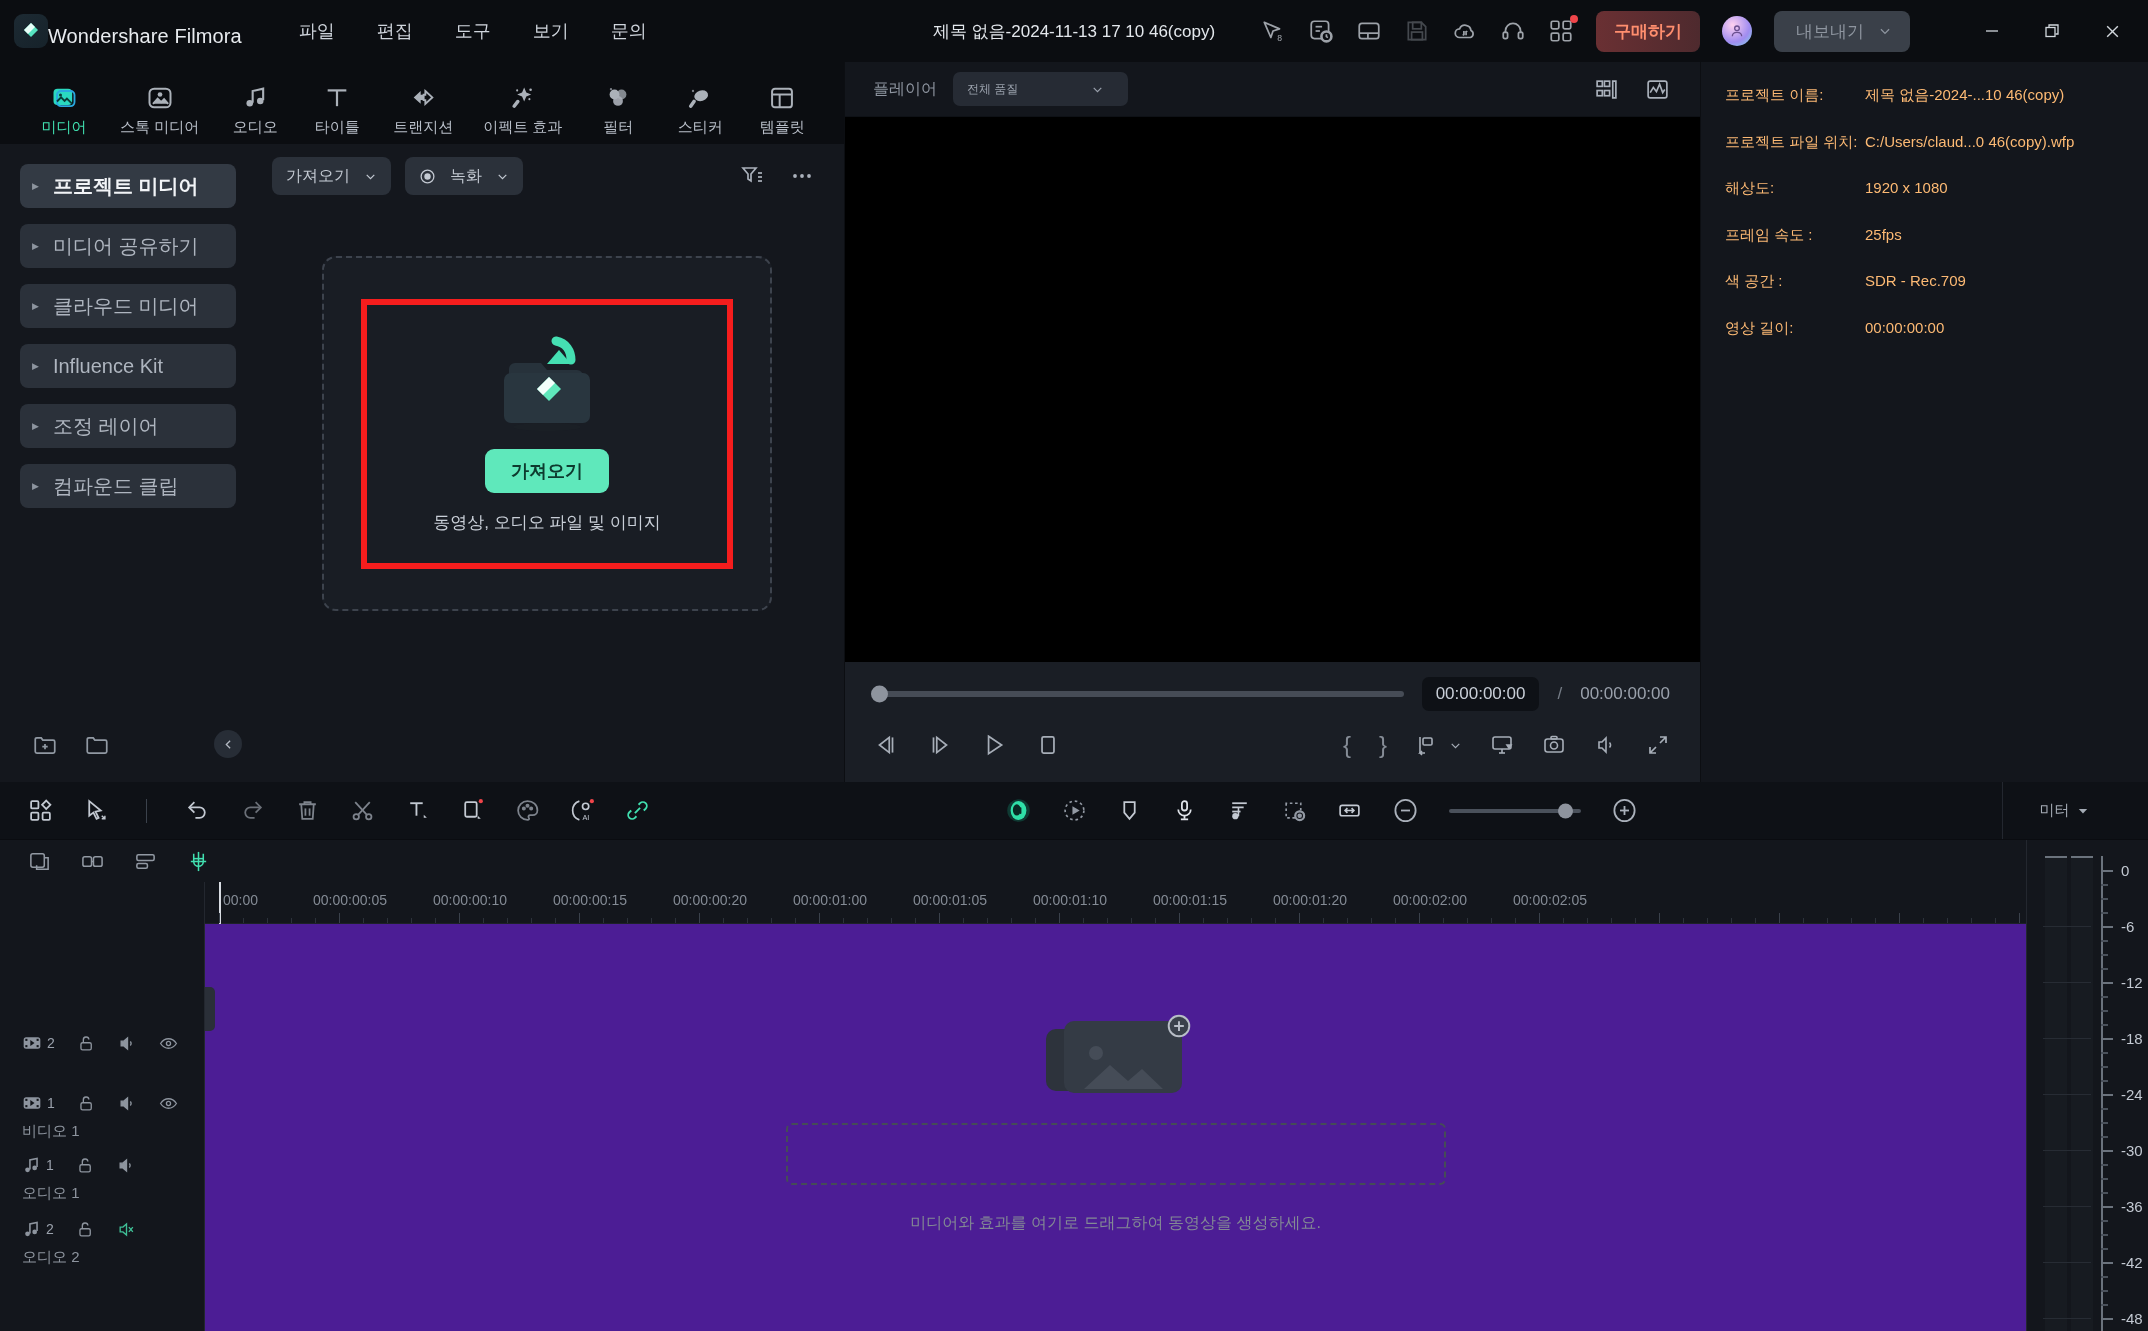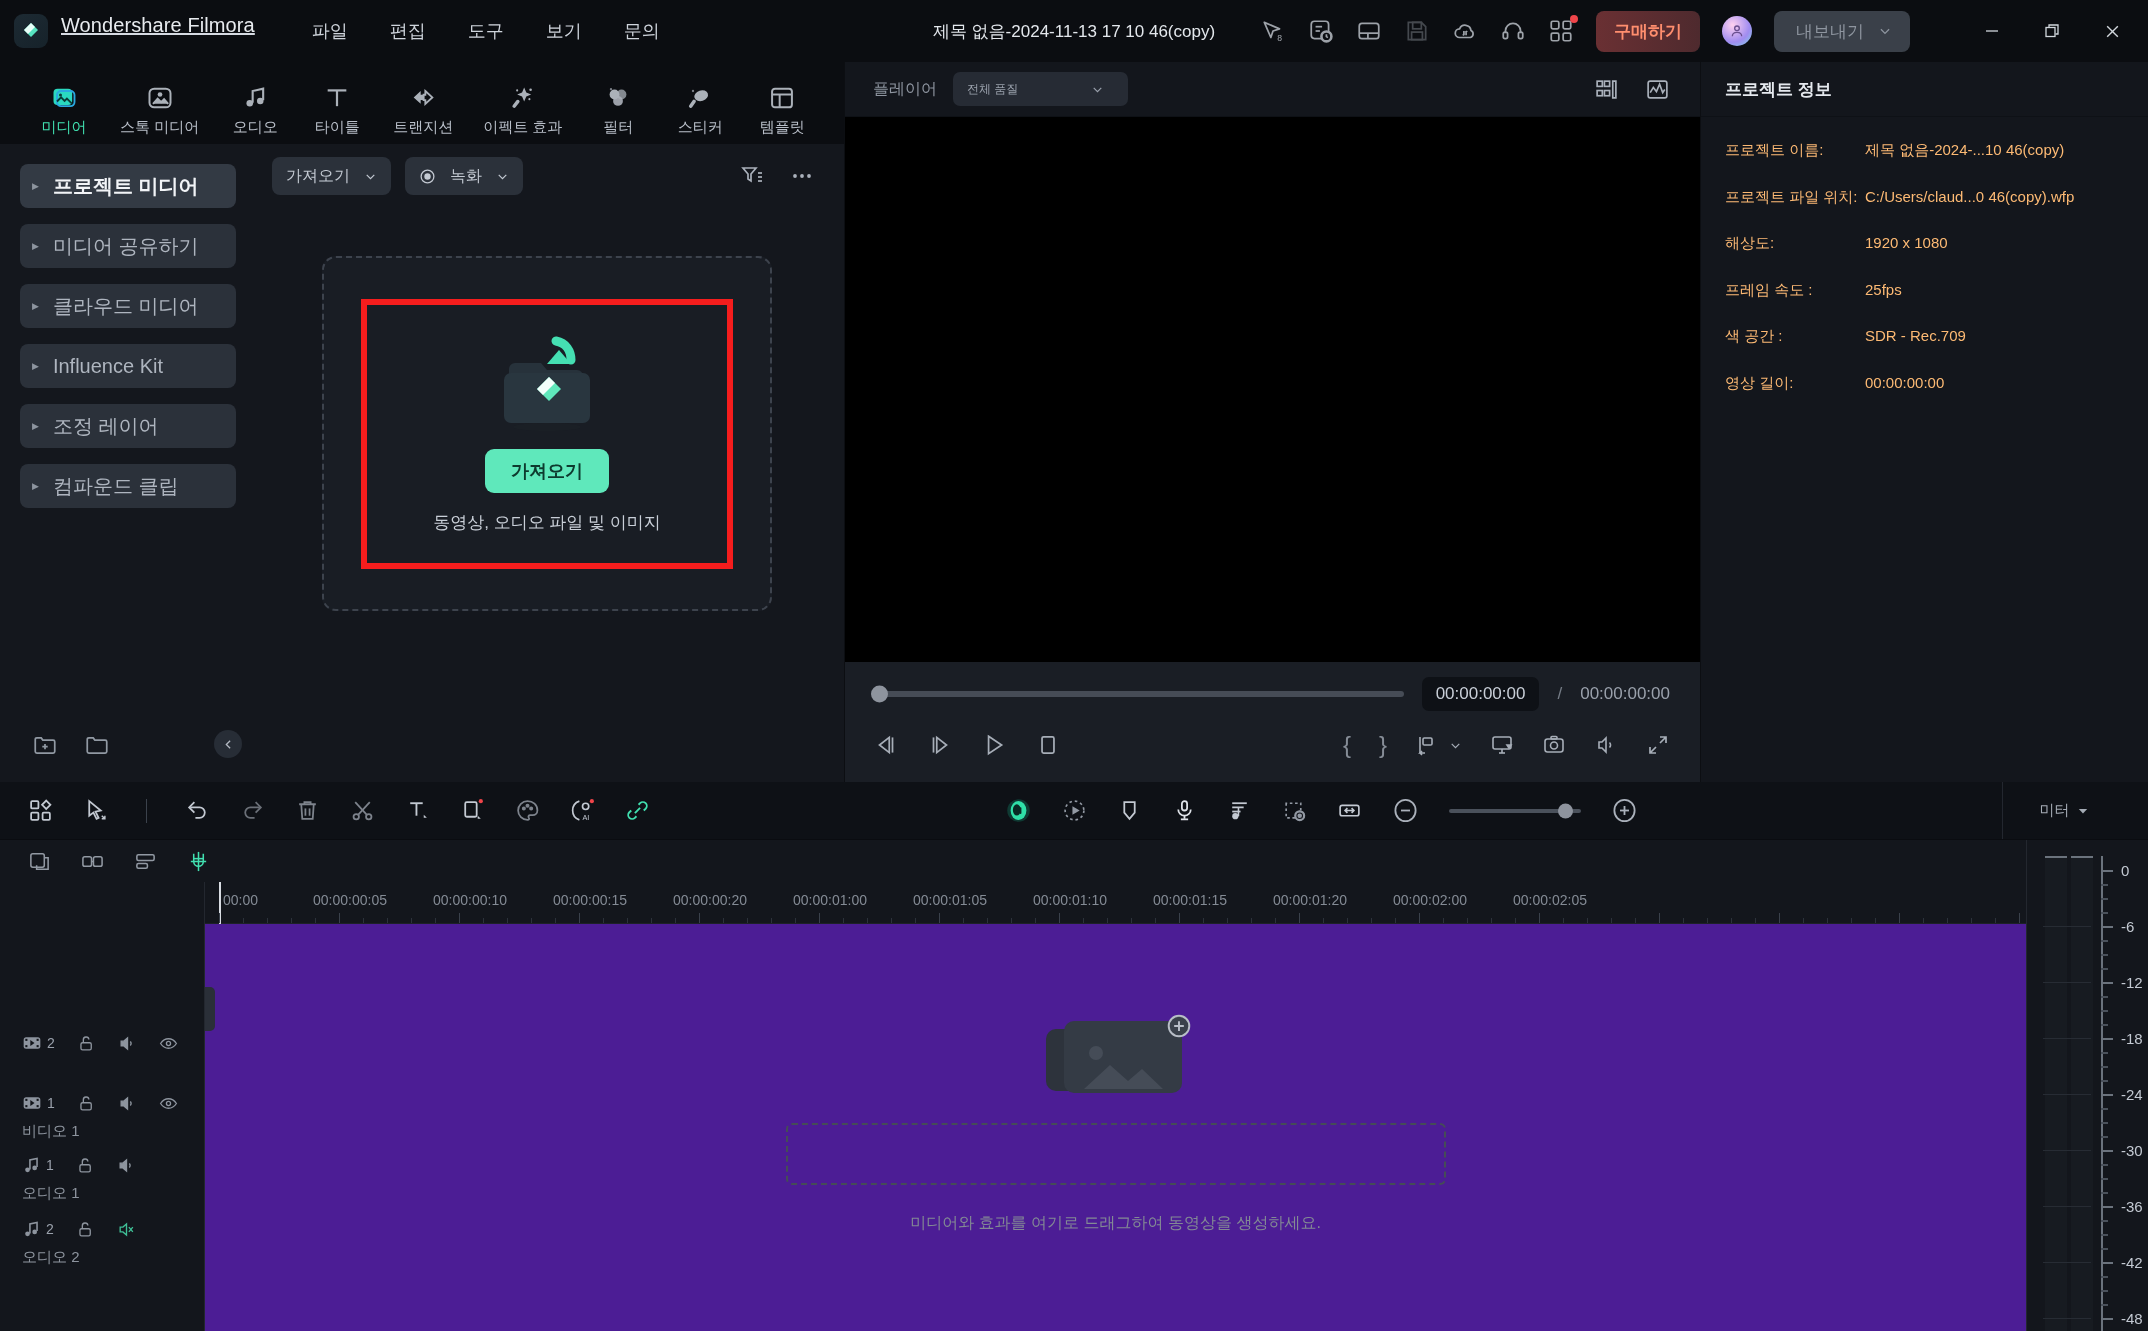"Wondershare Filmora" .brand { align-items: flex-start -> flex-end; gap: 13px -> 0; text-decoration: underline -> none }
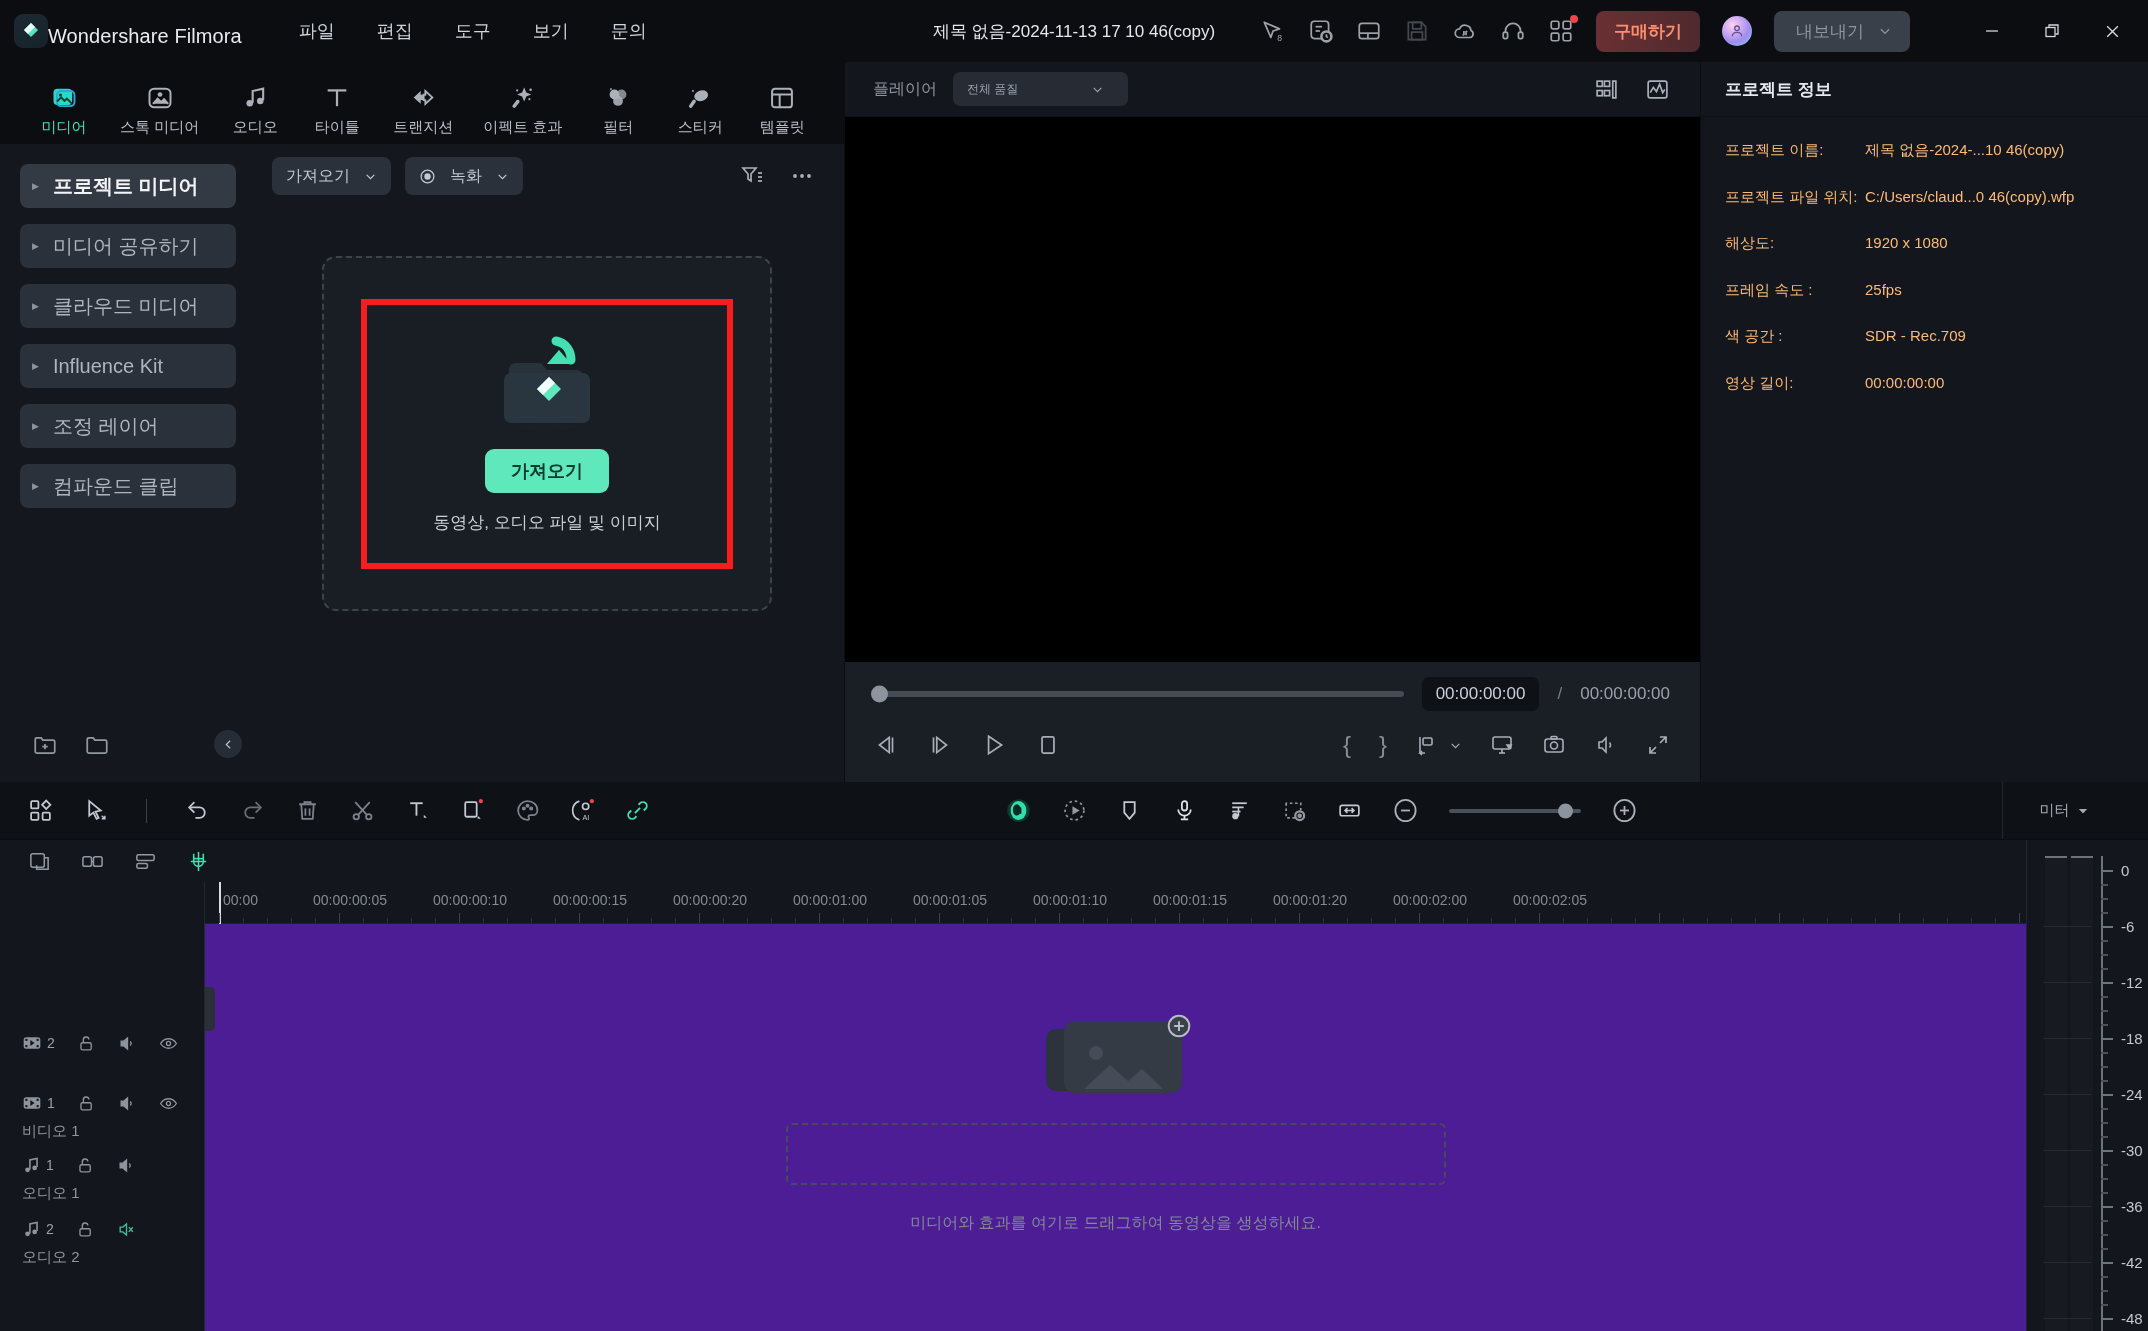"프로젝트 정보" div.info-head { html: <div>프로젝트 정보</div> -> none }
